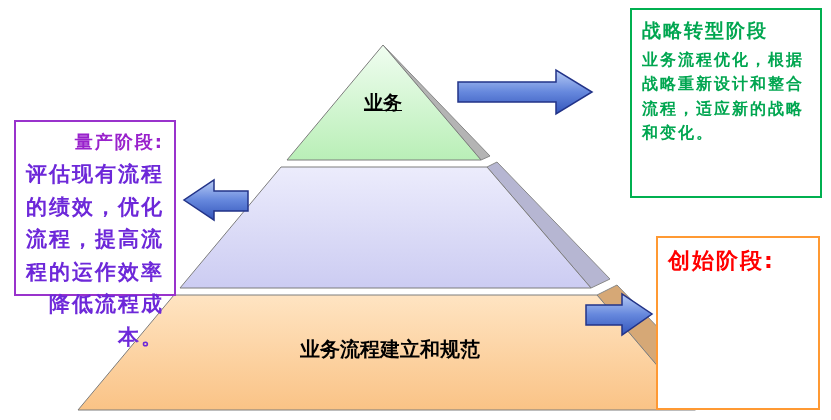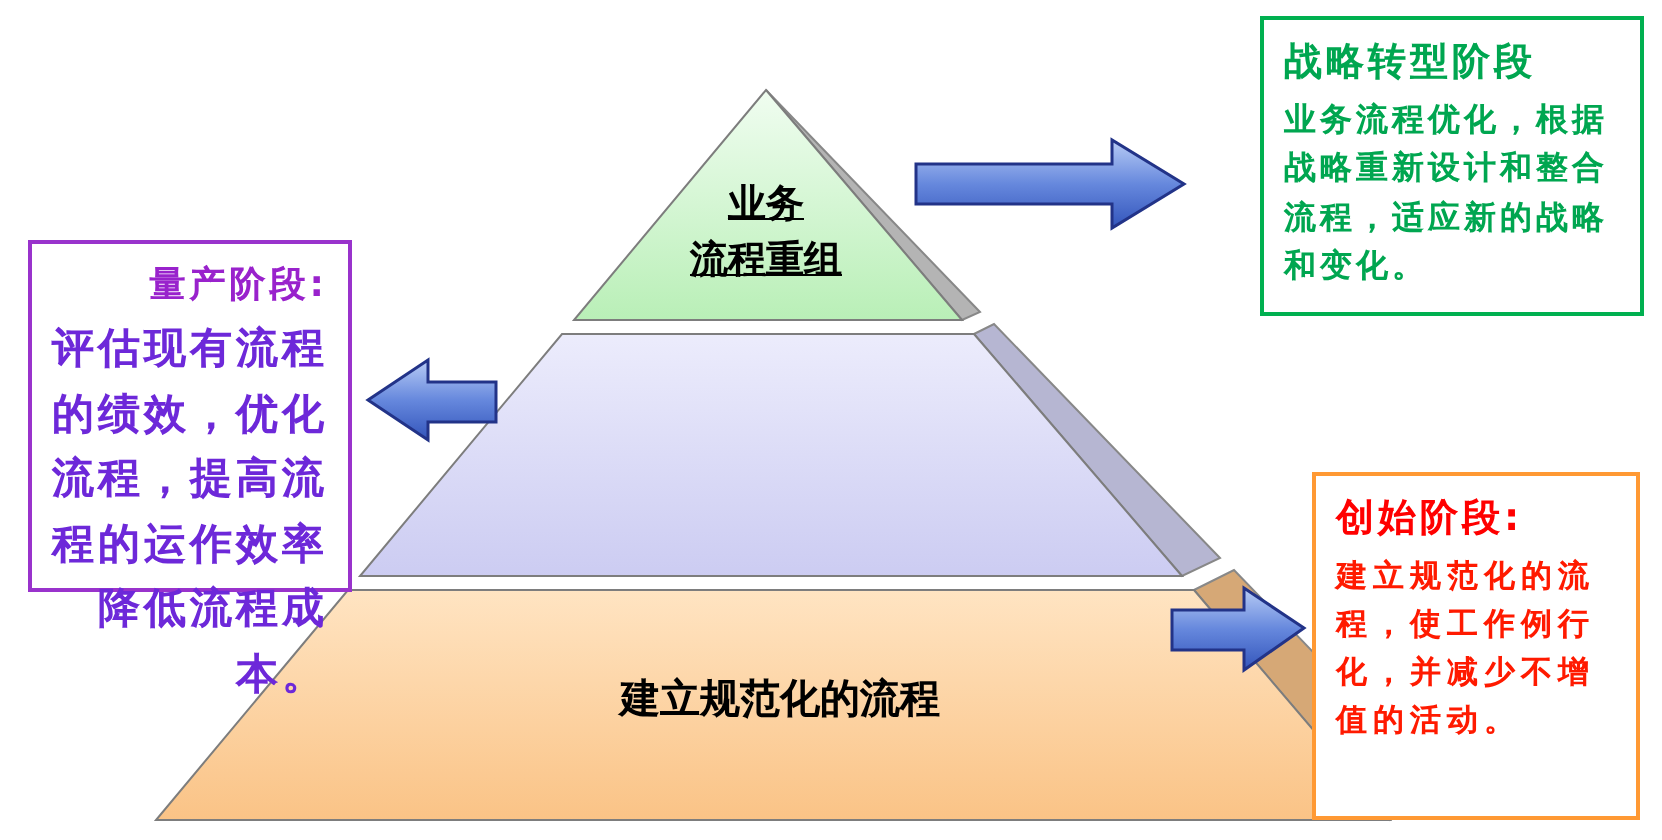"战略转型阶段" .callout-strategic { height: 150px -> 190px }
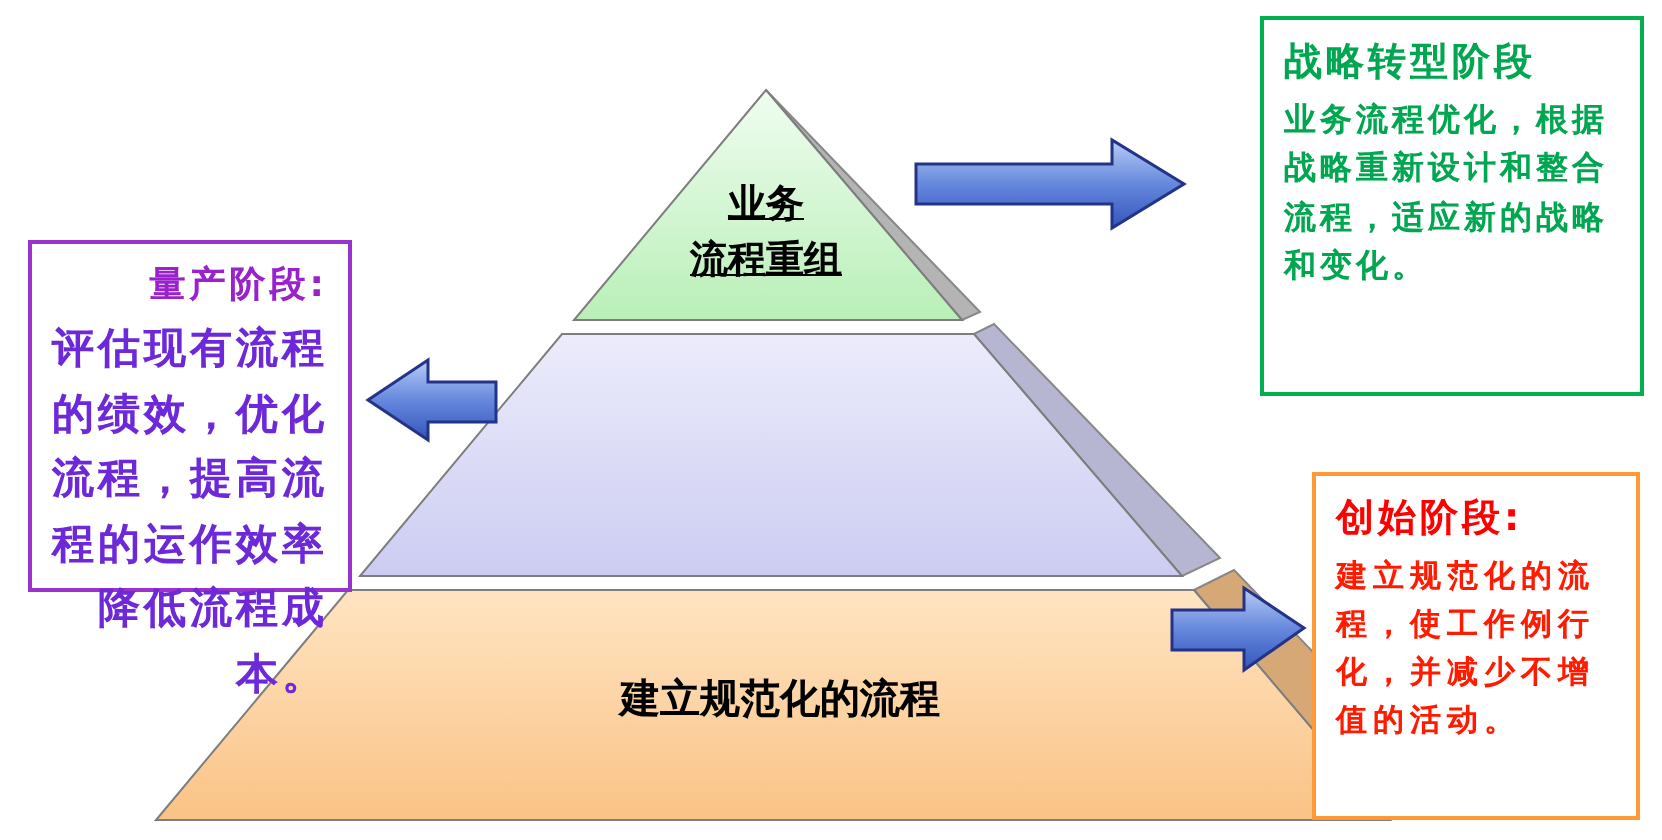"流程重组" div { html: <div>流程重组</div> -> none }
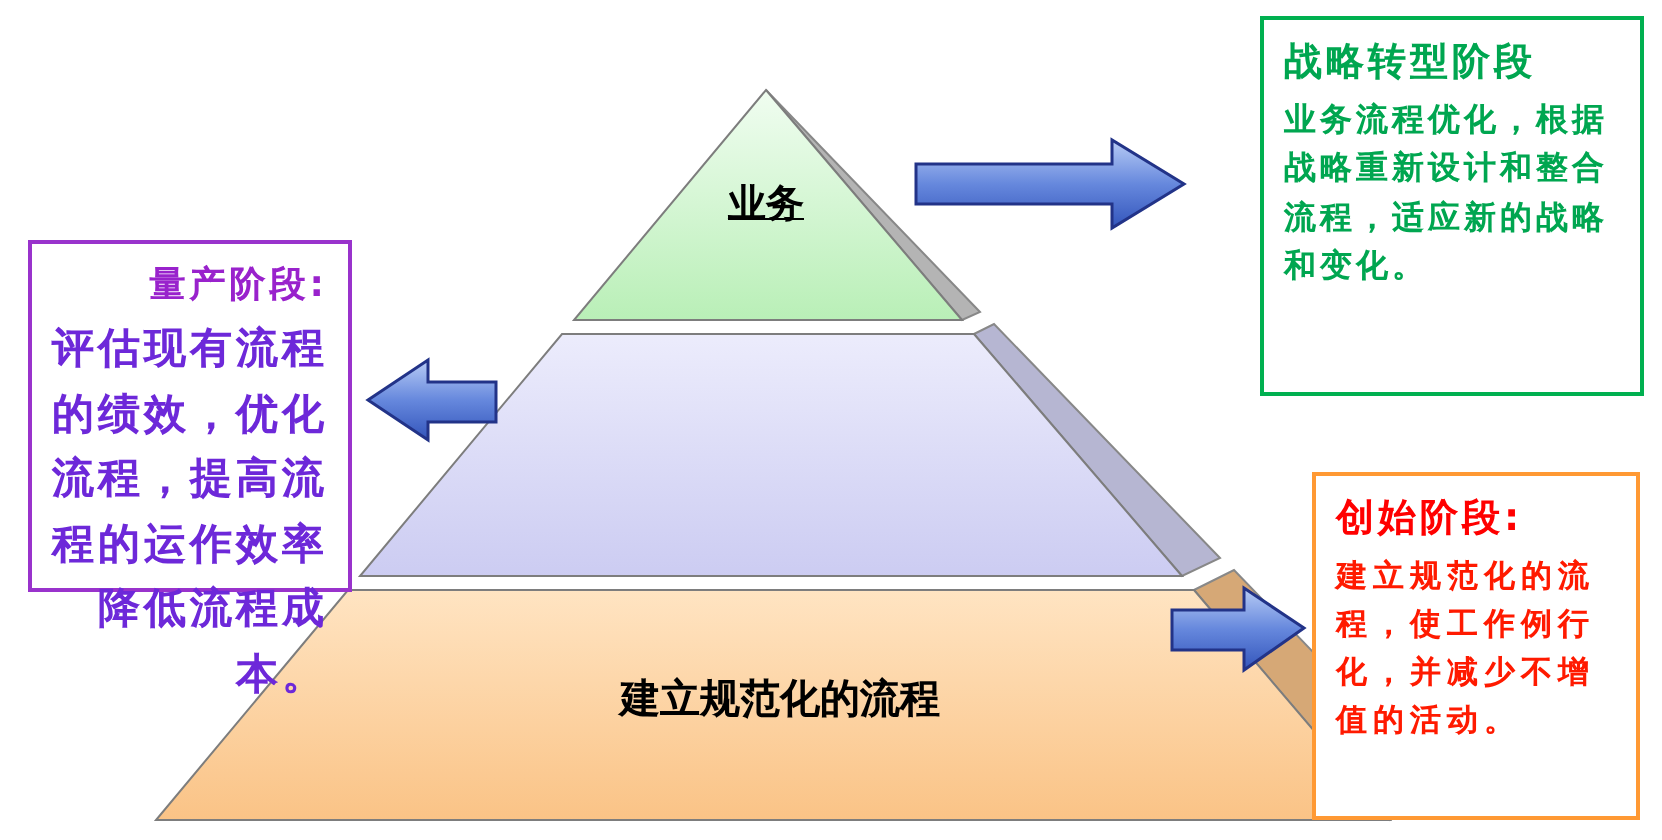"创始阶段:" .callout-initial .title { font-size: 19px -> 22px }
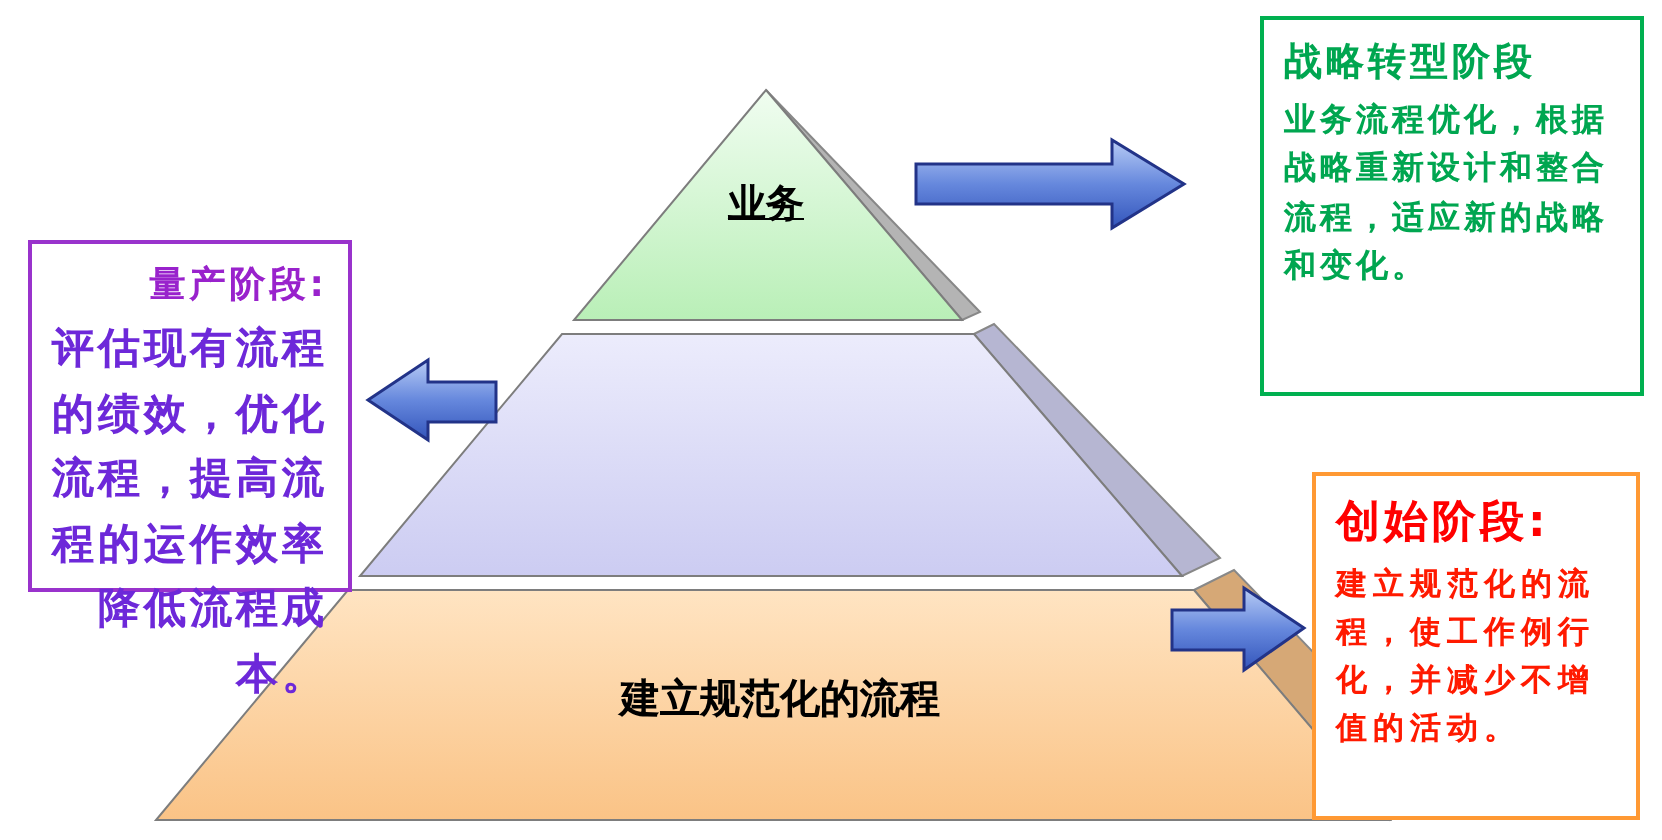"建立规范化的流程，使工作例行化，并减少不增值的活动。" div.body { html: <div>建立规范化的流程，使工作例行化，并减少不增值的活动。</div> -> none }
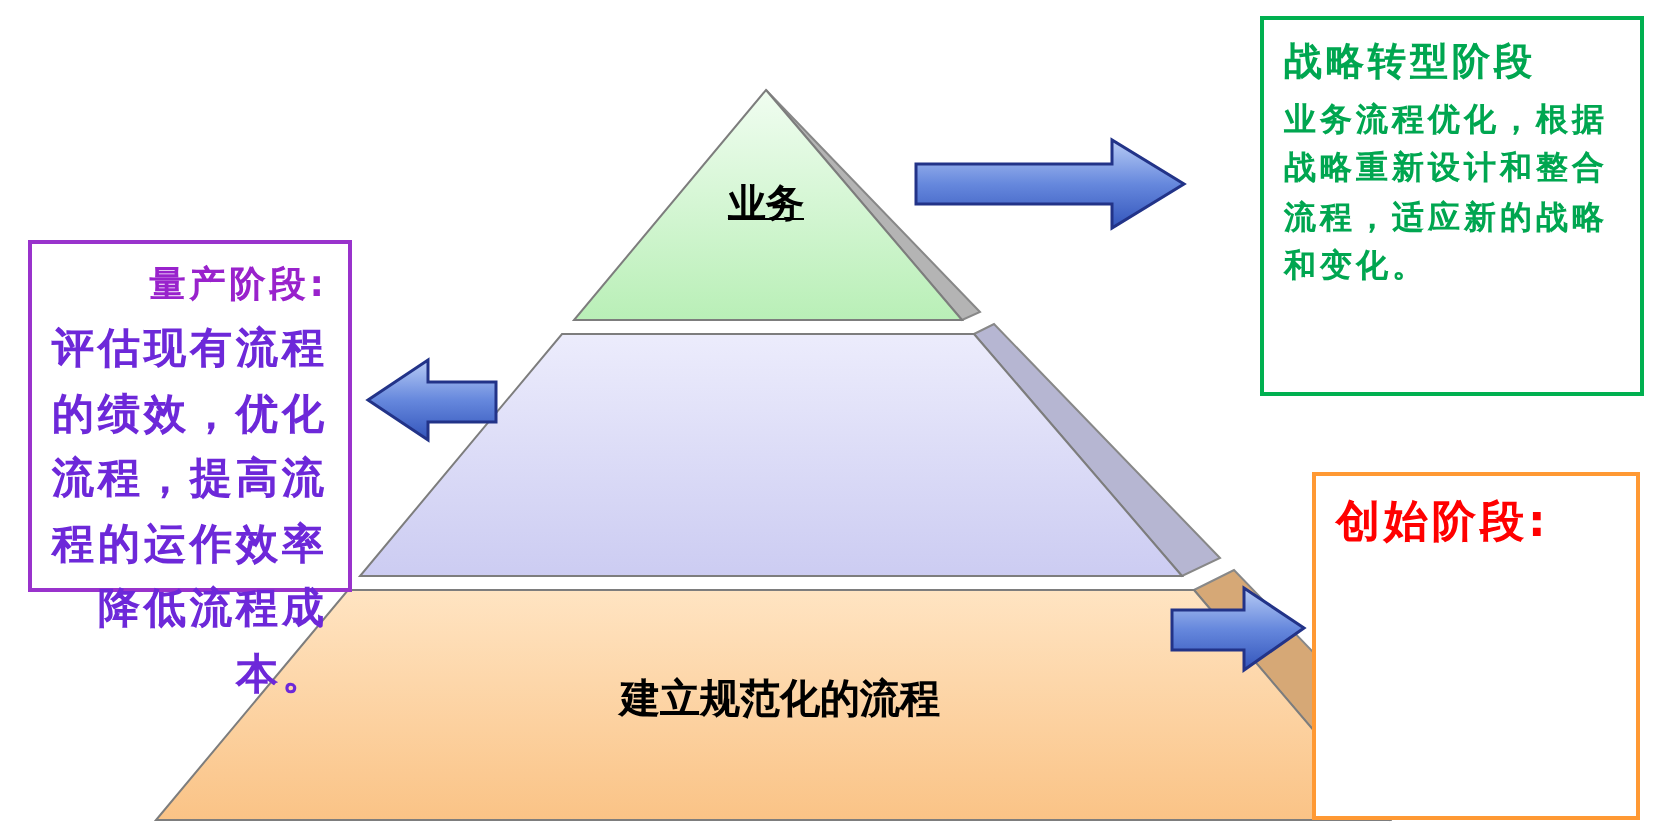"建立规范化的流程" div.layer-label { text: 建立规范化的流程 -> 业务流程建立和规范 }
